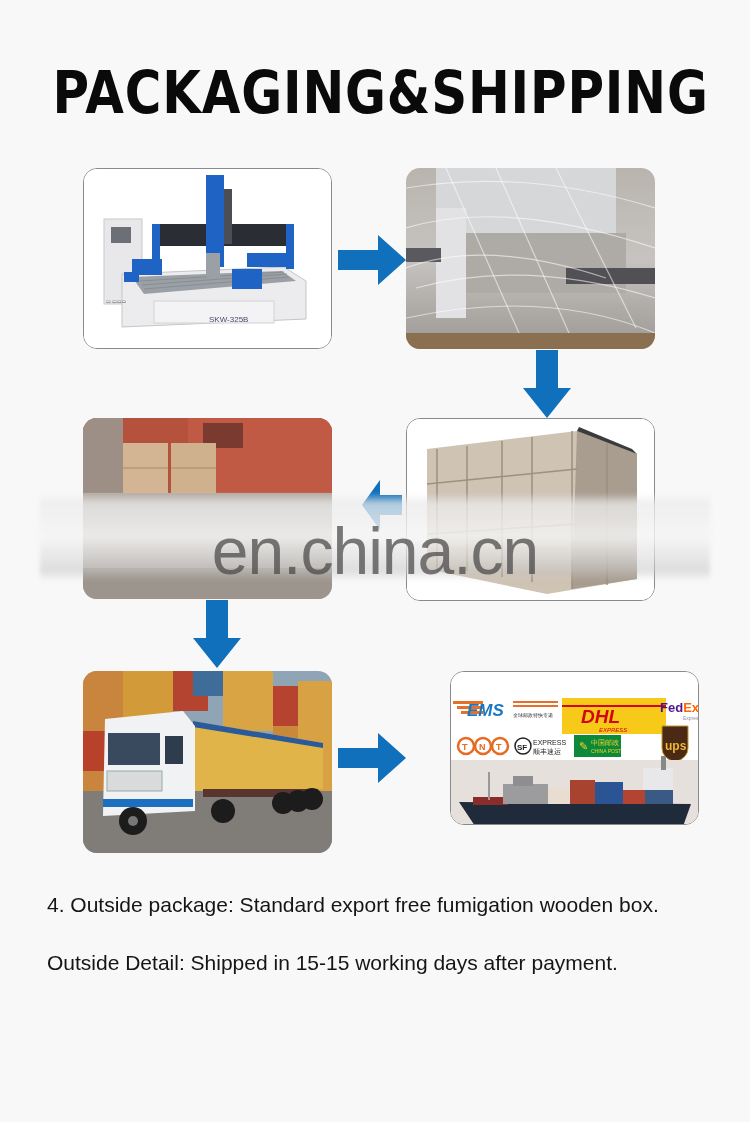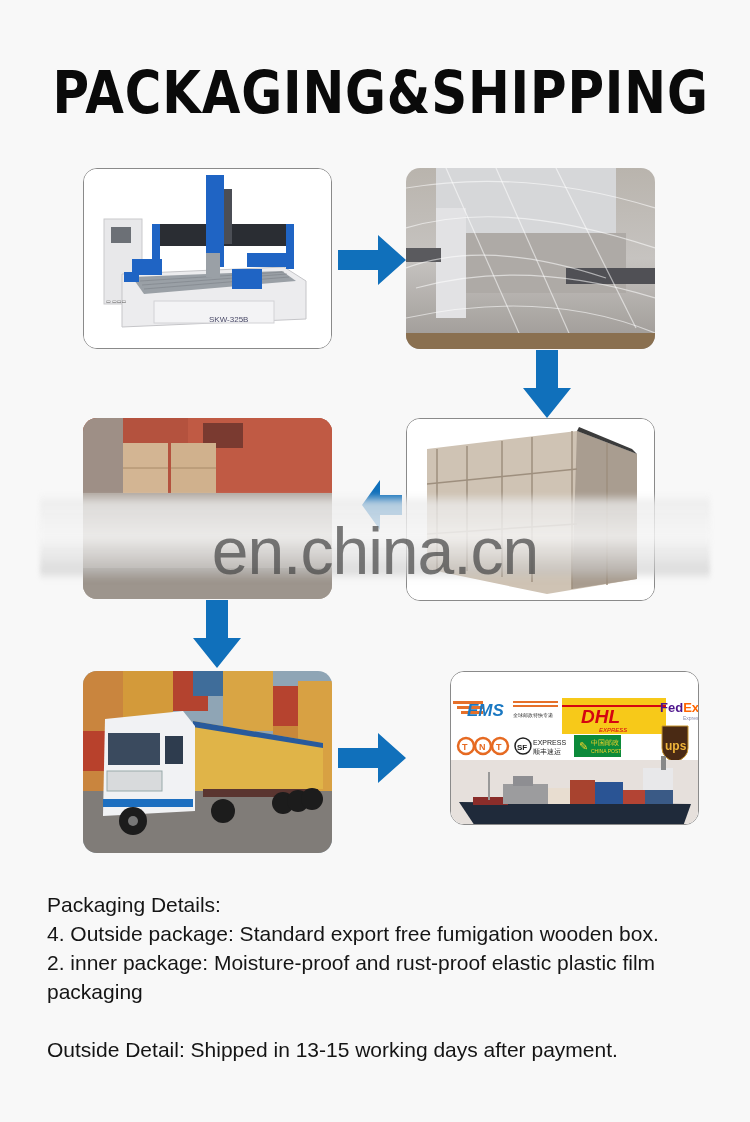"Packaging Details:" p { html: <p><span>Packaging Details</span><span>:</span></p> -> none }
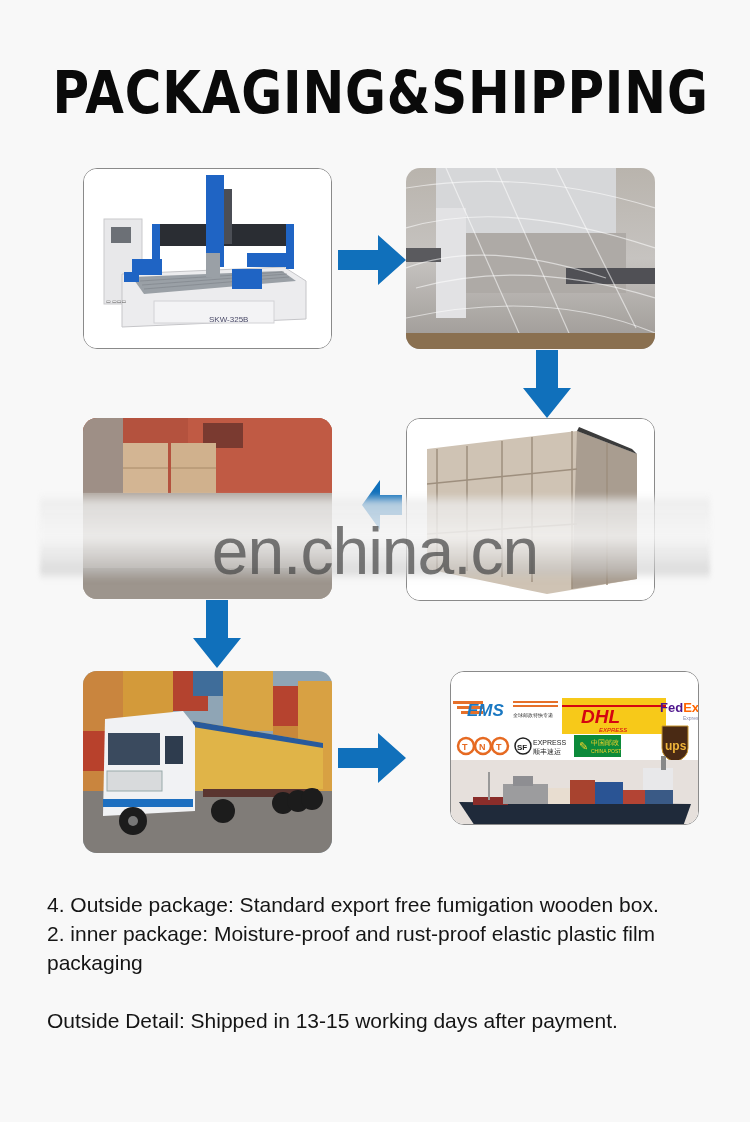"2. inner package: Moisture-proof and" p { html: <p>2. inner package: Moisture-proof and rust-proof elastic plastic film packaging</p> -> none }
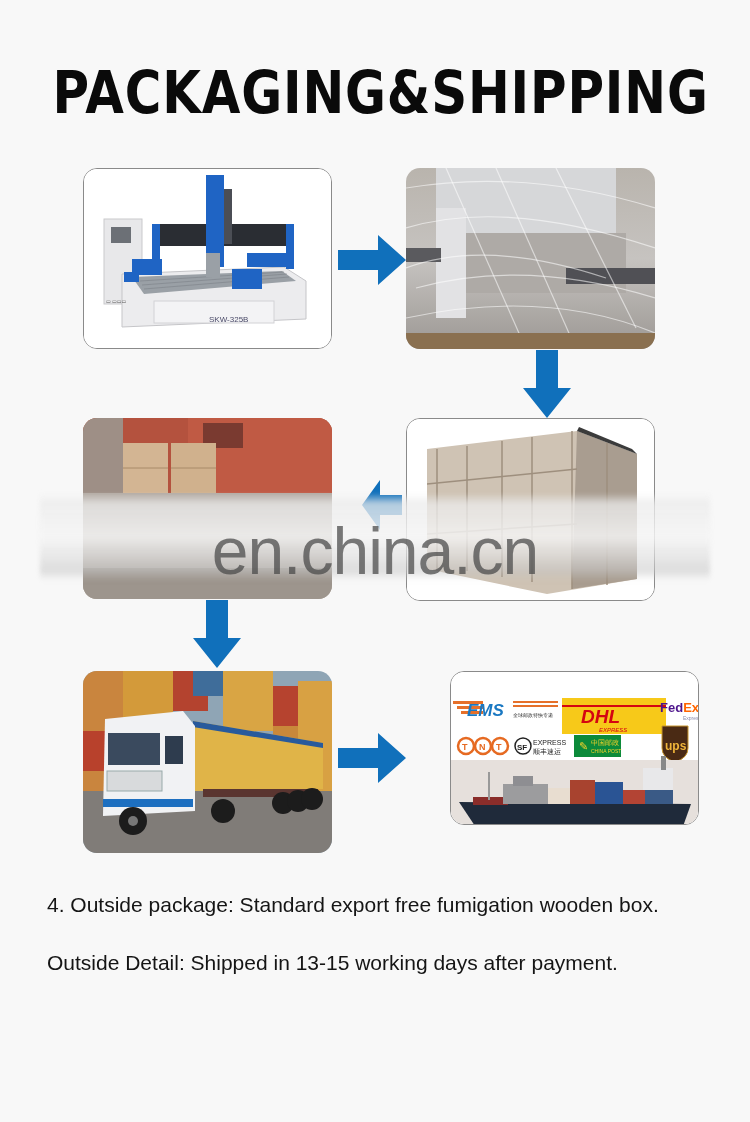": Shipped in 13-15 working" span { text: 13-15 -> 15-15 }
